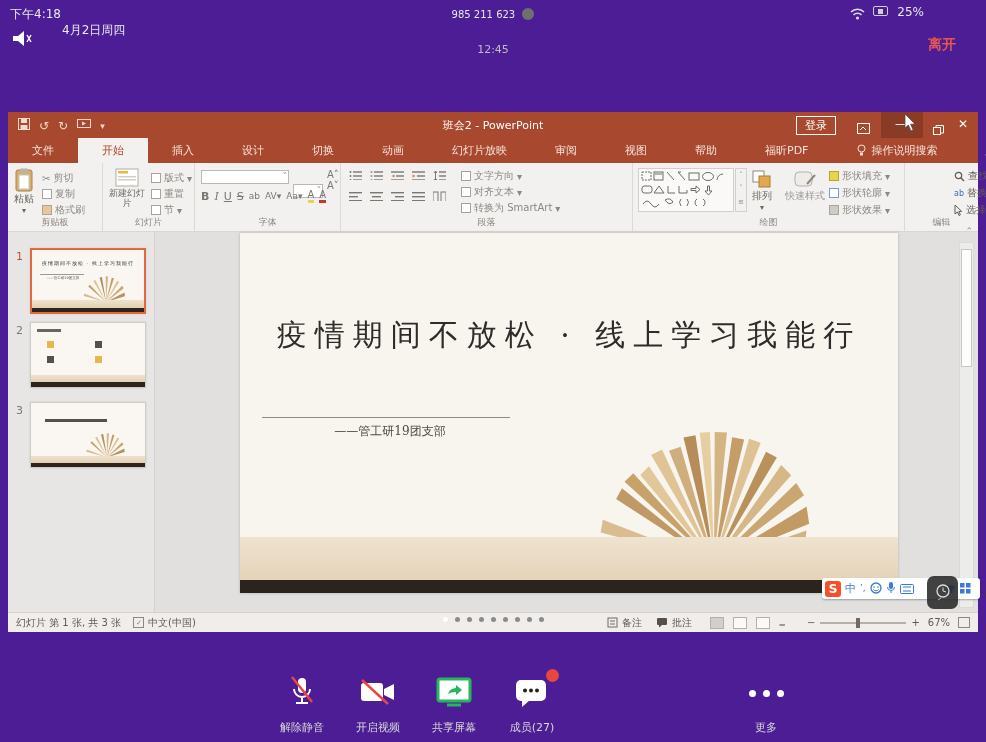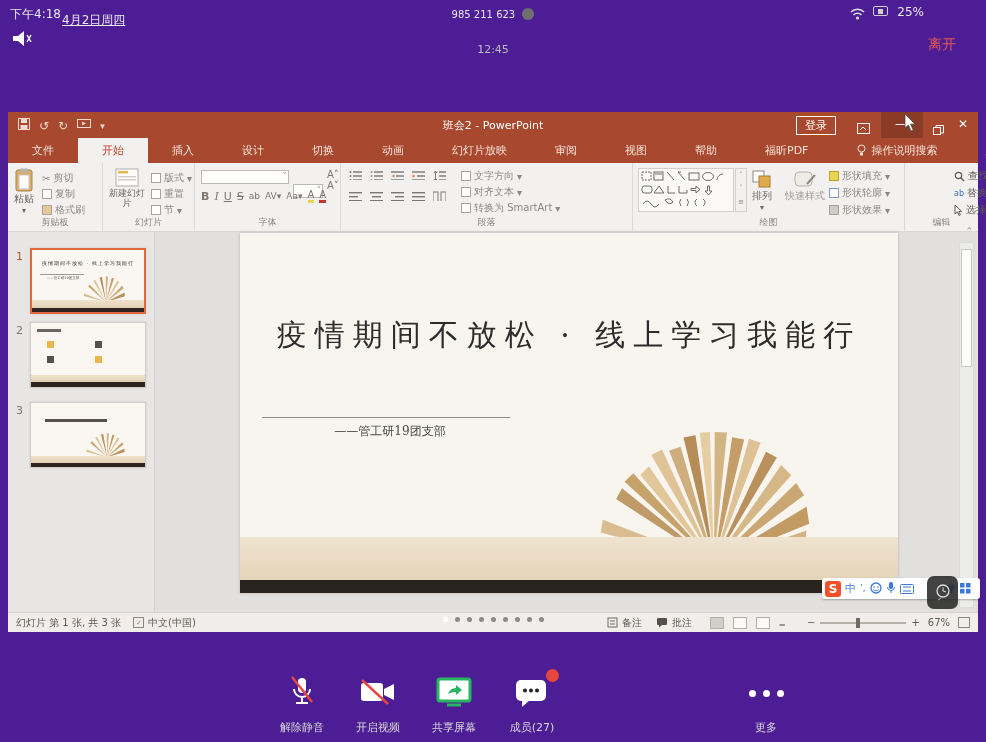"4月2日周四" div.abs { text-decoration: underline -> none; top: 12px -> 22px }
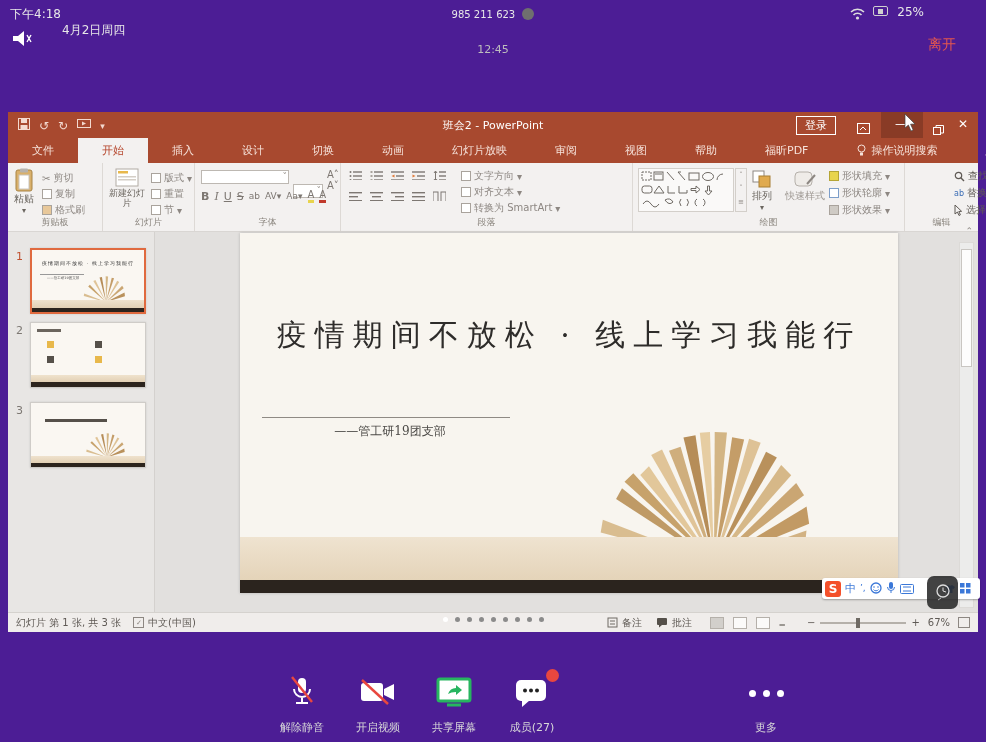"离开" div.abs { font-weight: none -> bold }
